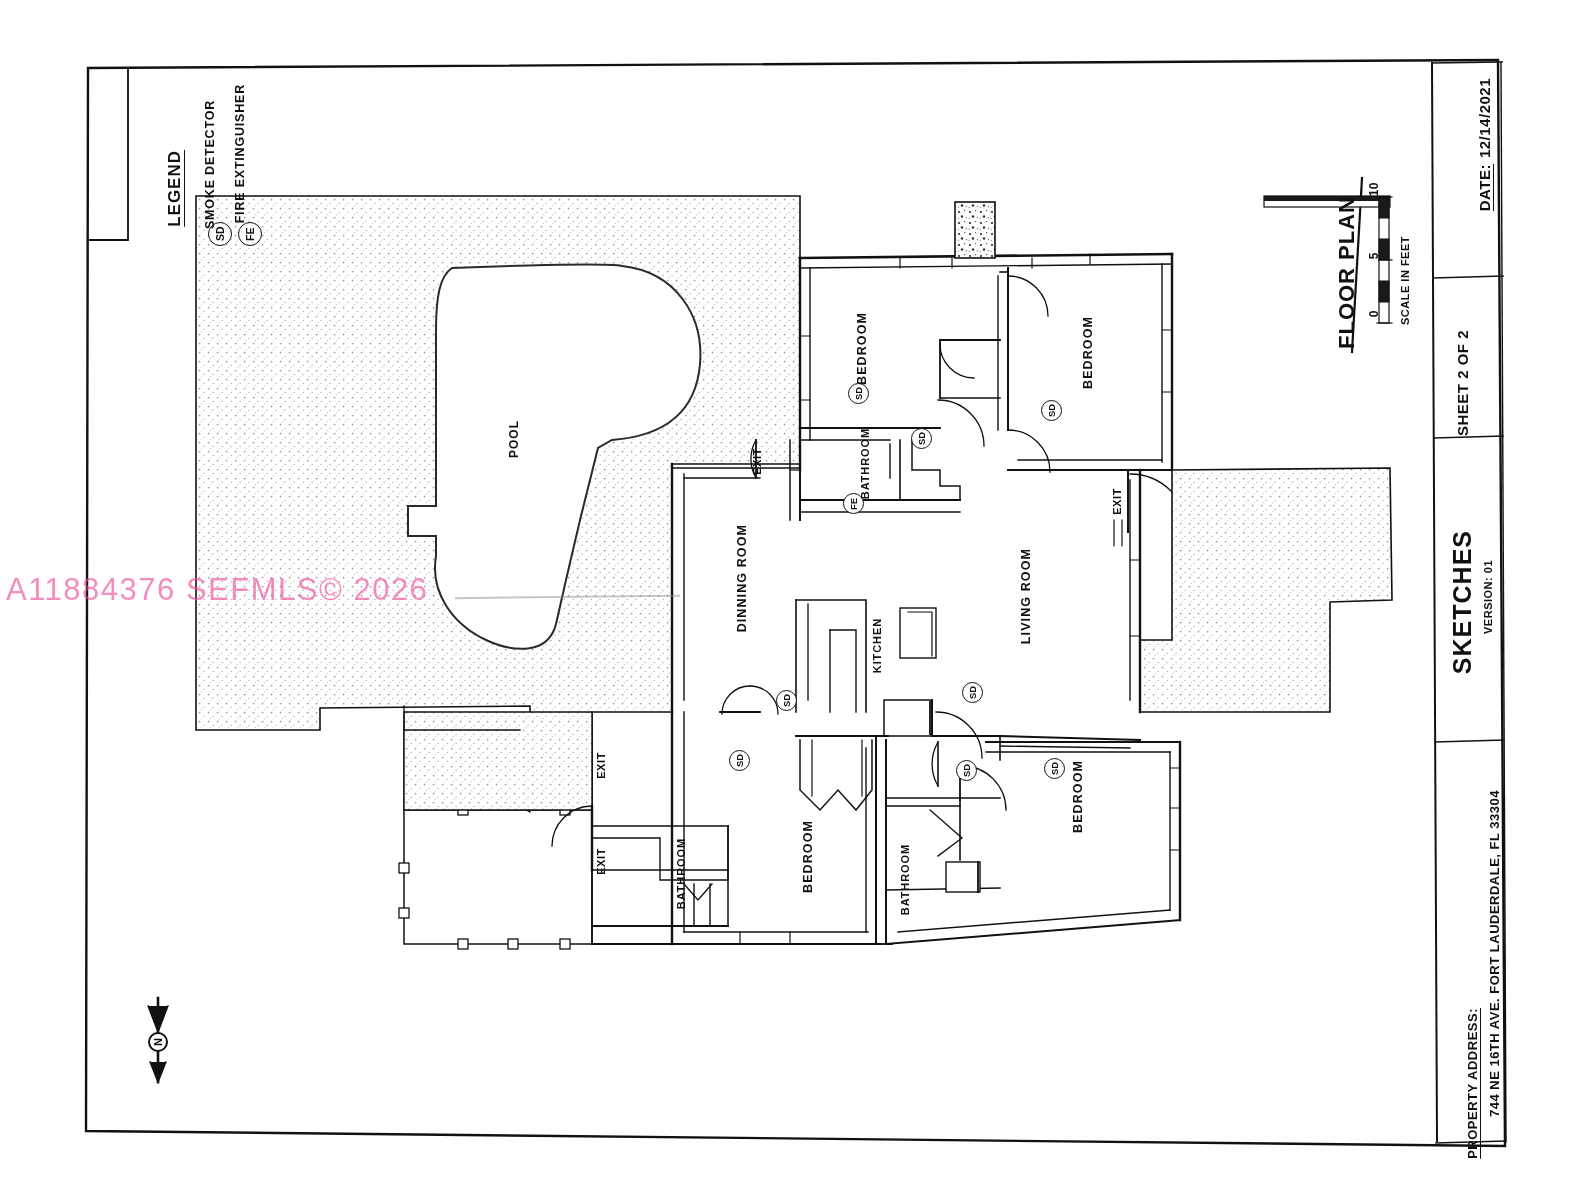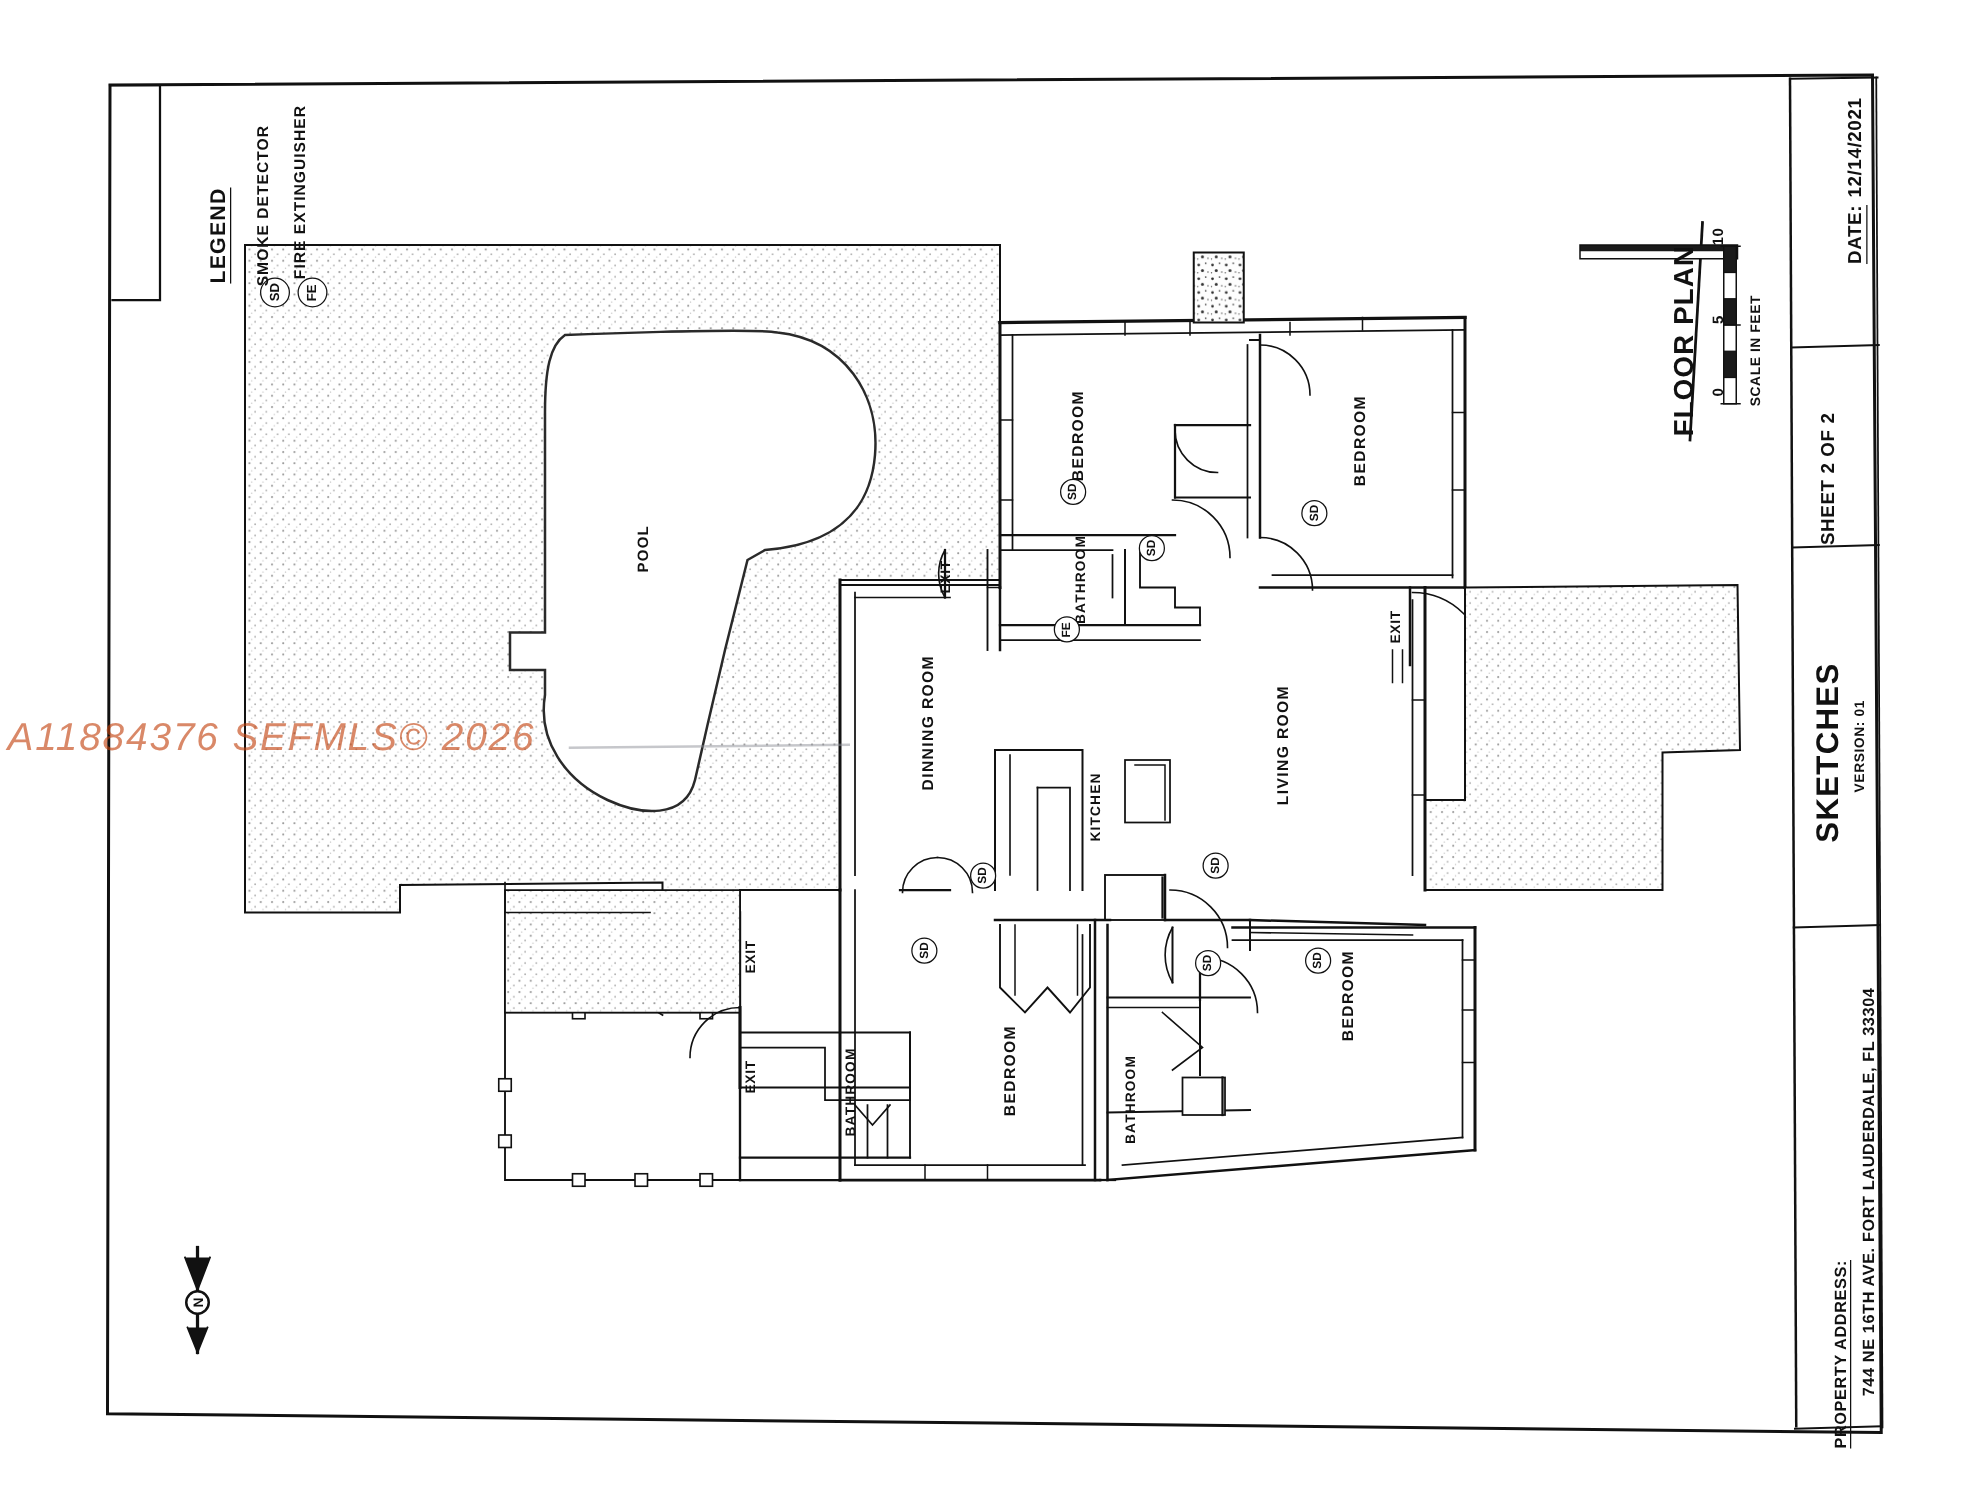"A11884376 SEFMLS© 2026" #watermark { color: #c2410c -> #ec4899; font-style: italic -> none }
